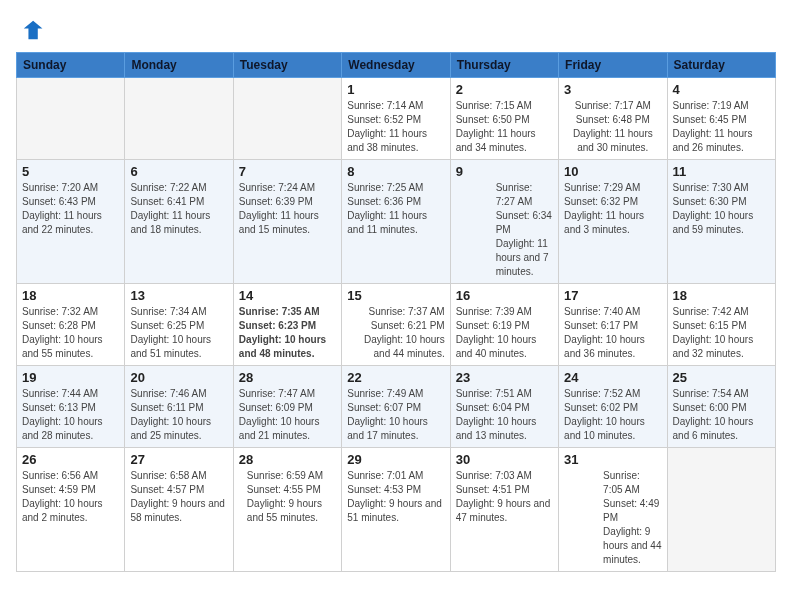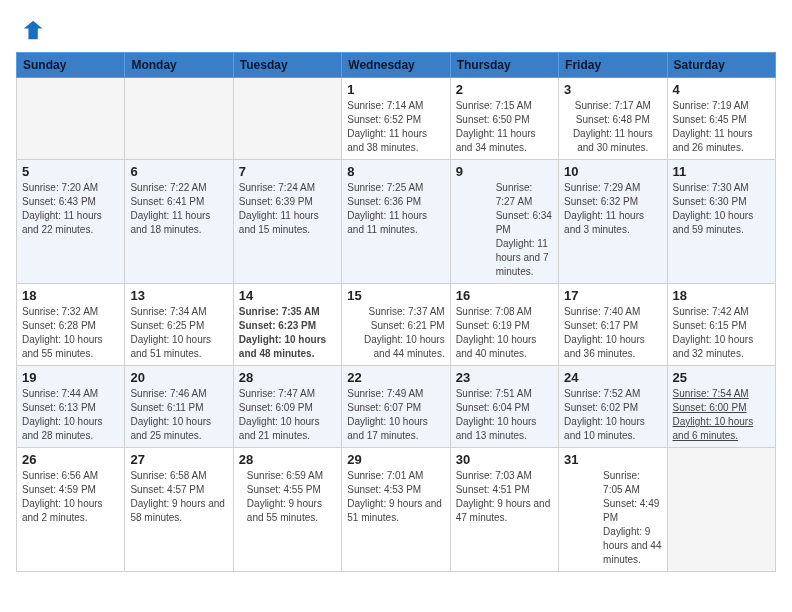"Sunrise: 7:08 AM" div.day-info { text: 7:08 -> 7:39 }
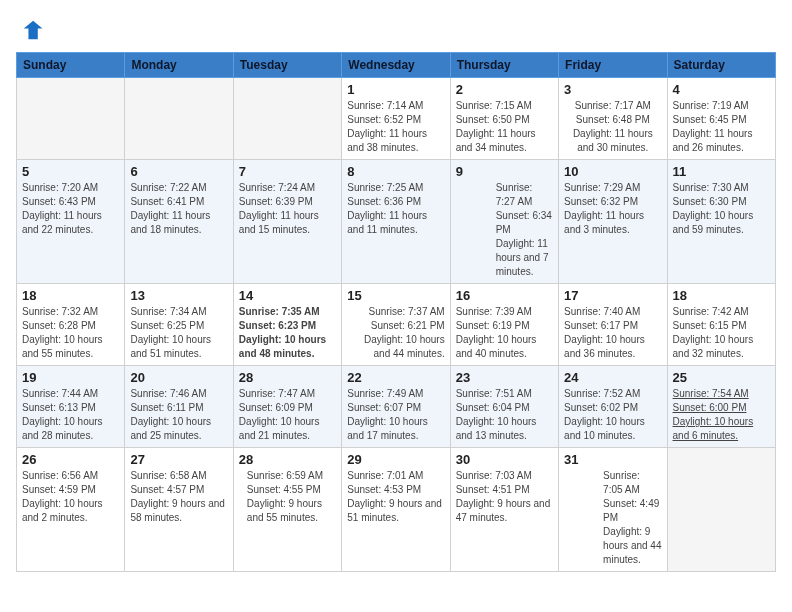"Sunrise: 7:54 AM" div.day-info { text-decoration: underline -> none }
